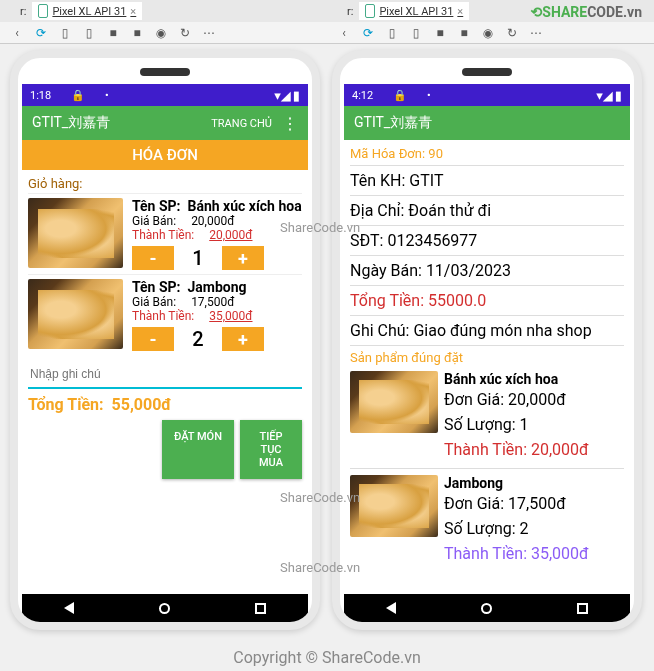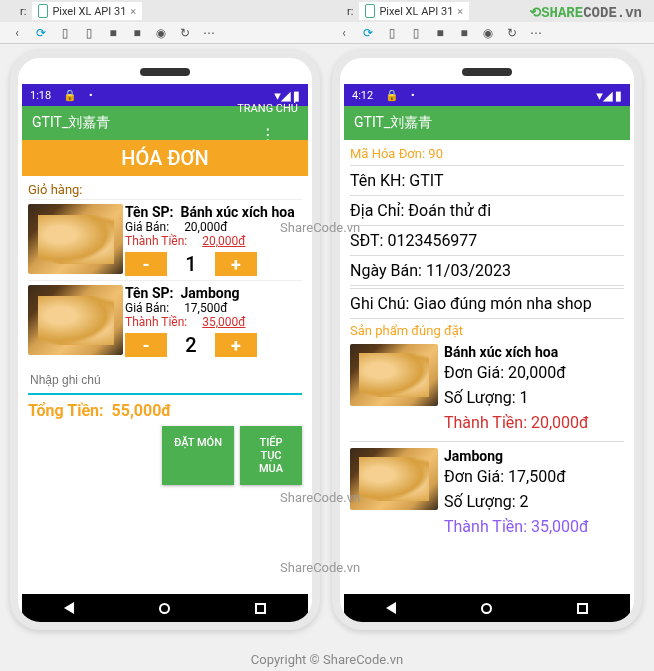"Pixel XL API 31" .ide-tab.active { text-decoration: none -> underline }
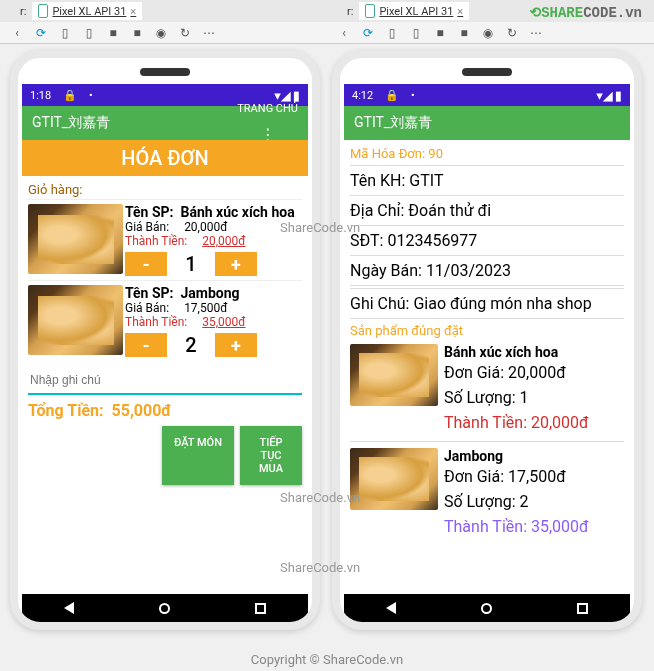"⟲SHARECODE.vn" .watermark-logo { font-family: Liberation Mono, monospace -> none }
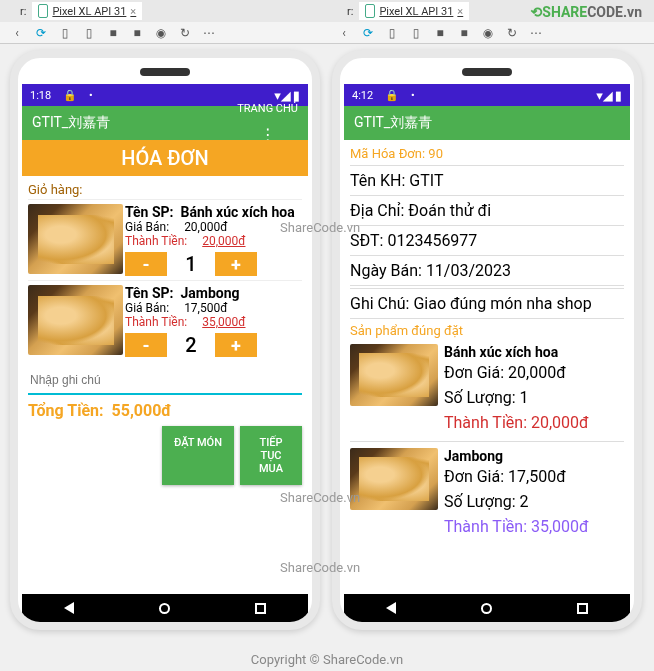"1:18" .status-left { gap: 12px -> 20px }
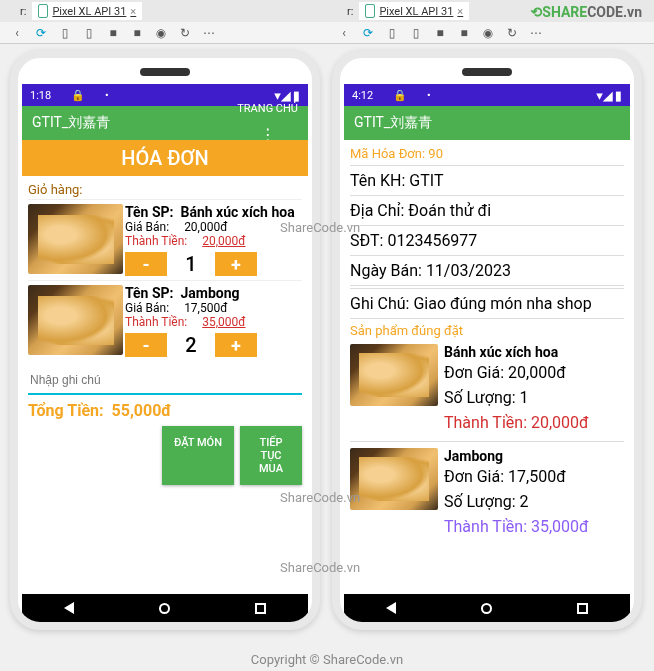"TRANG CHỦ" .appbar-right { flex-direction: column -> none }
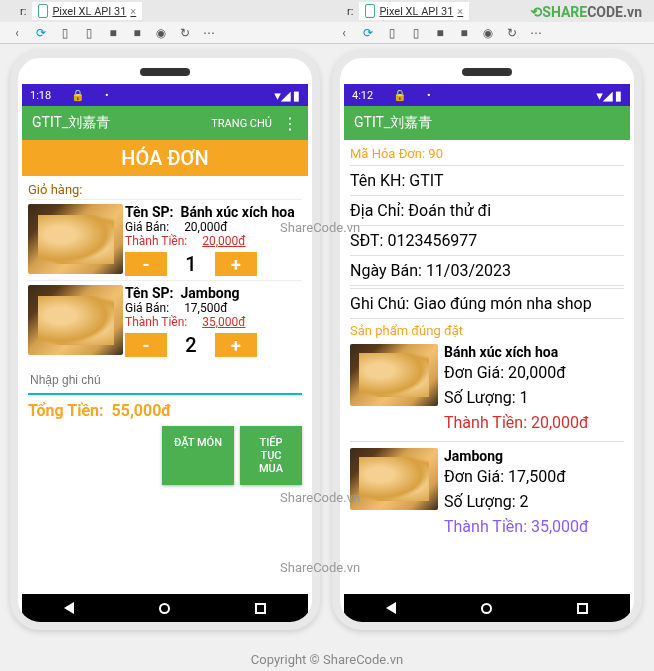"HÓA ĐƠN" .banner { font-size: 20px -> 15px }
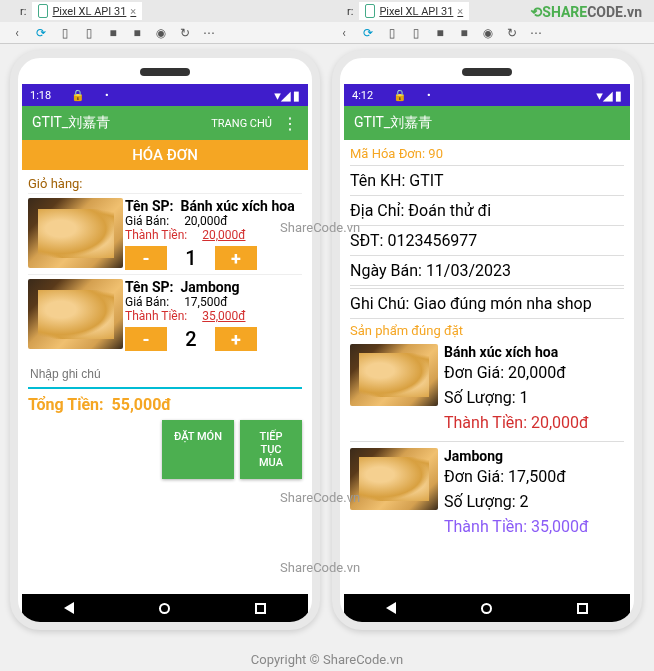"Tên SP: Bánh xúc xích" .cart-item { gap: 2px -> 9px }
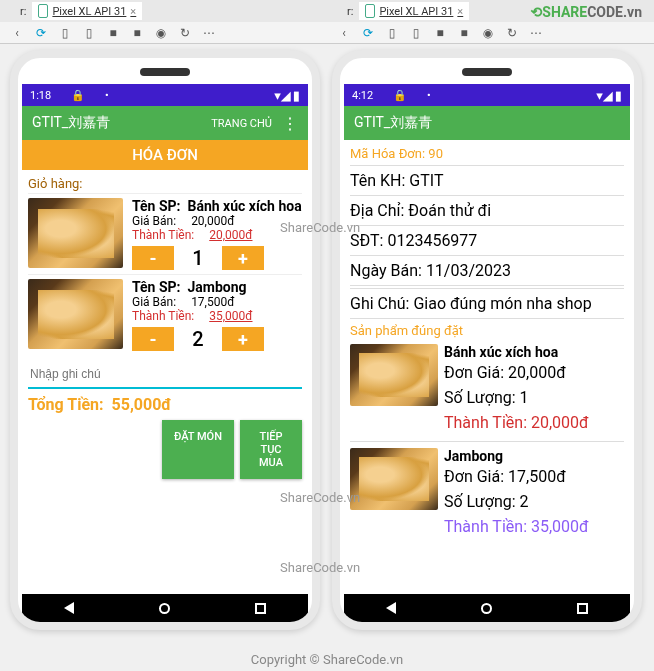"Tổng Tiền: 55000.0" div.detail-line { html: none -> <div><span>Tổng Tiền:</span> <span>55000.0</span></div> }
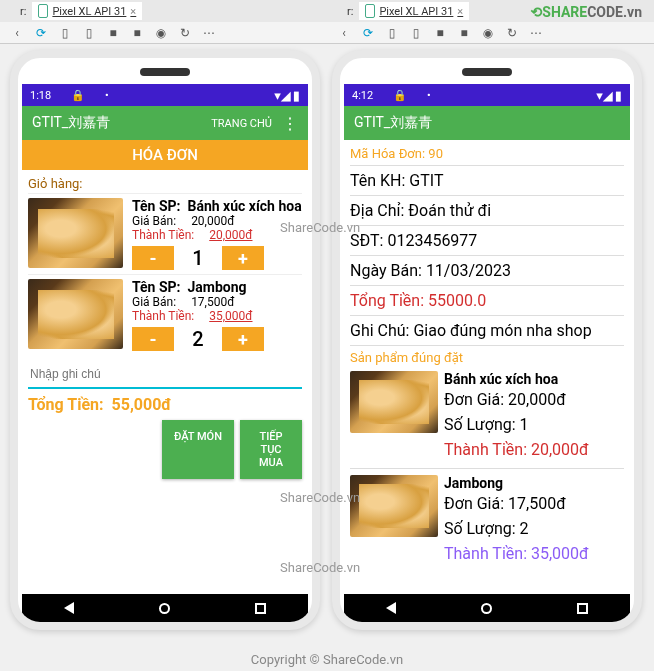"Copyright © ShareCode.vn" .copyright { font-size: 13px -> 16px }
